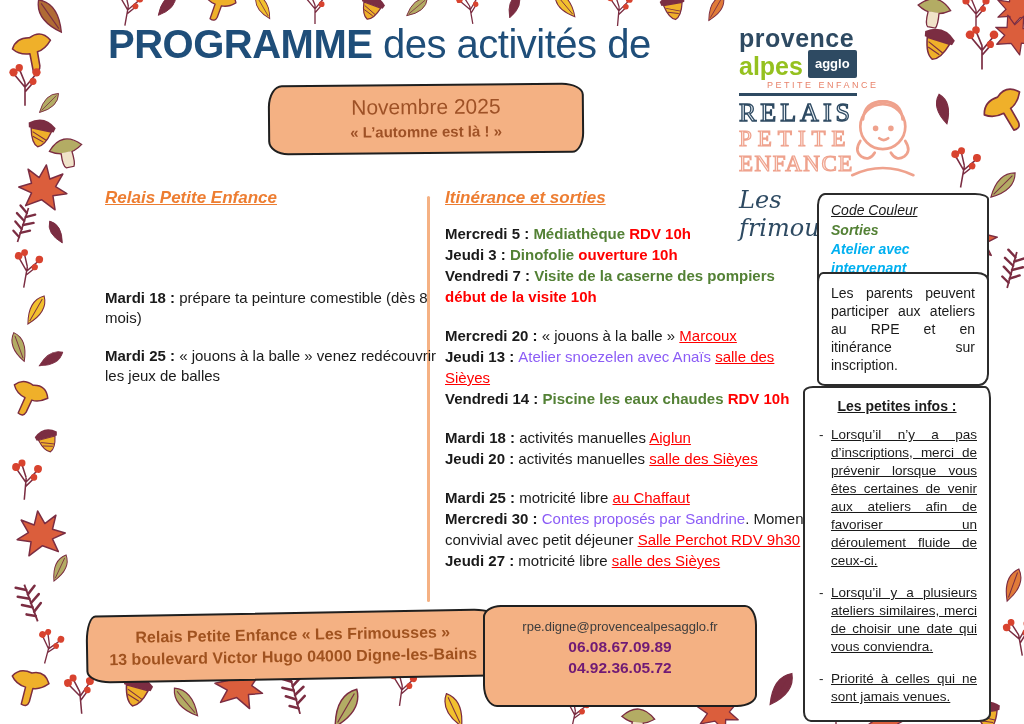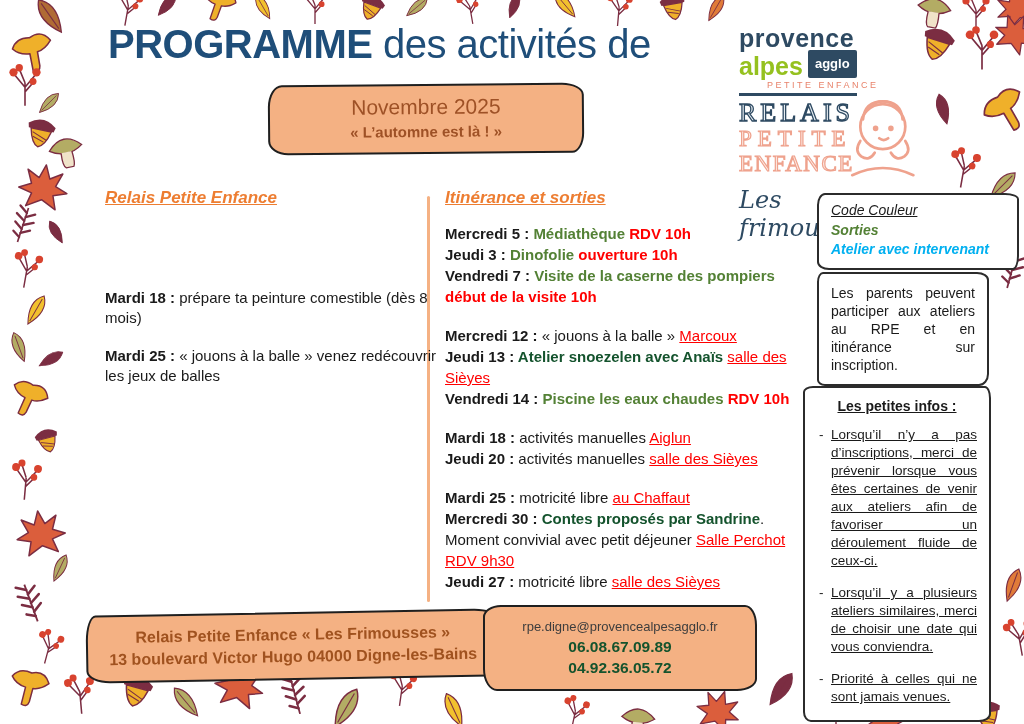"Code Couleur" .code-box { width: 202px -> 172px }
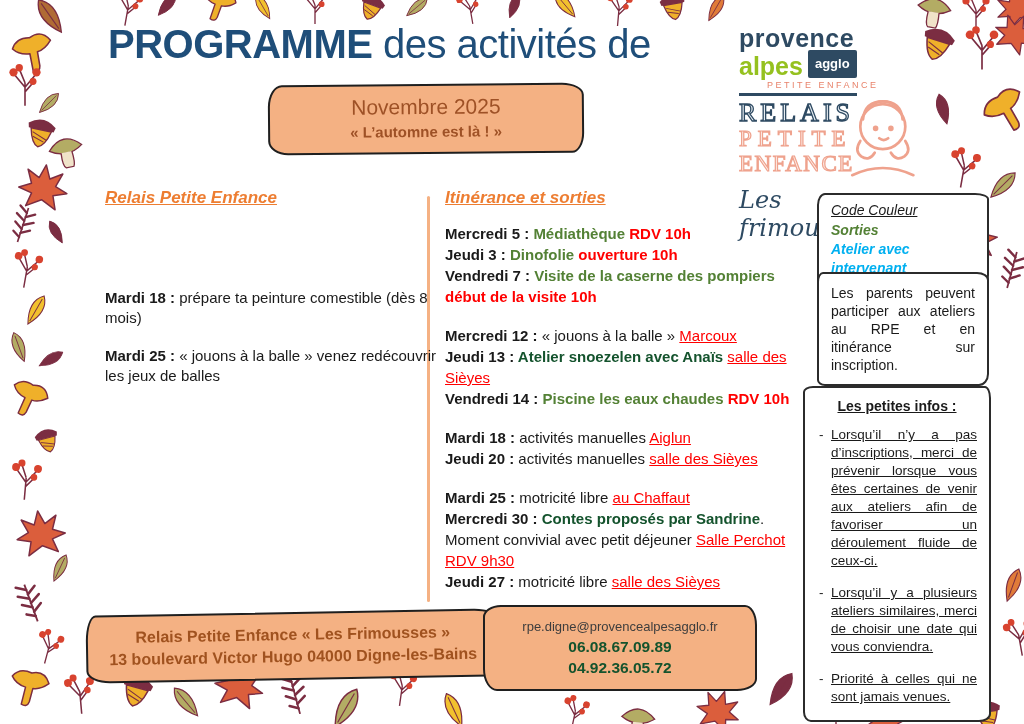"Mercredi 12 :" span.seg-b { text: 12 -> 20 }
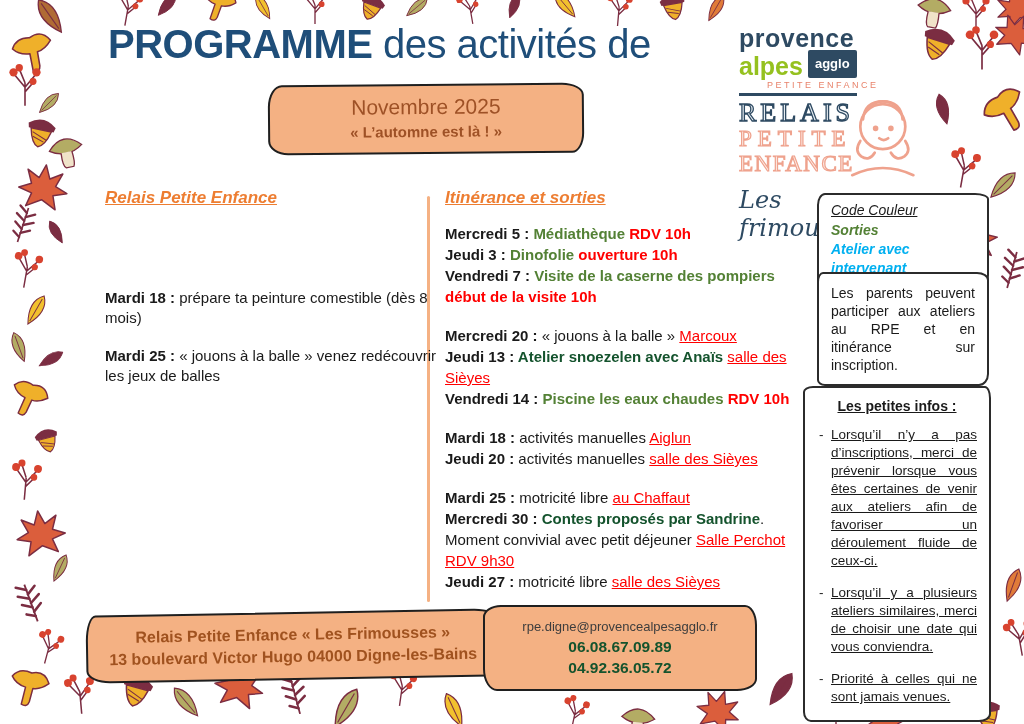"Atelier snoezelen avec Anaïs" .seg-cyan { color: #14532d -> #8b5cf6; font-weight: 700 -> 400 }
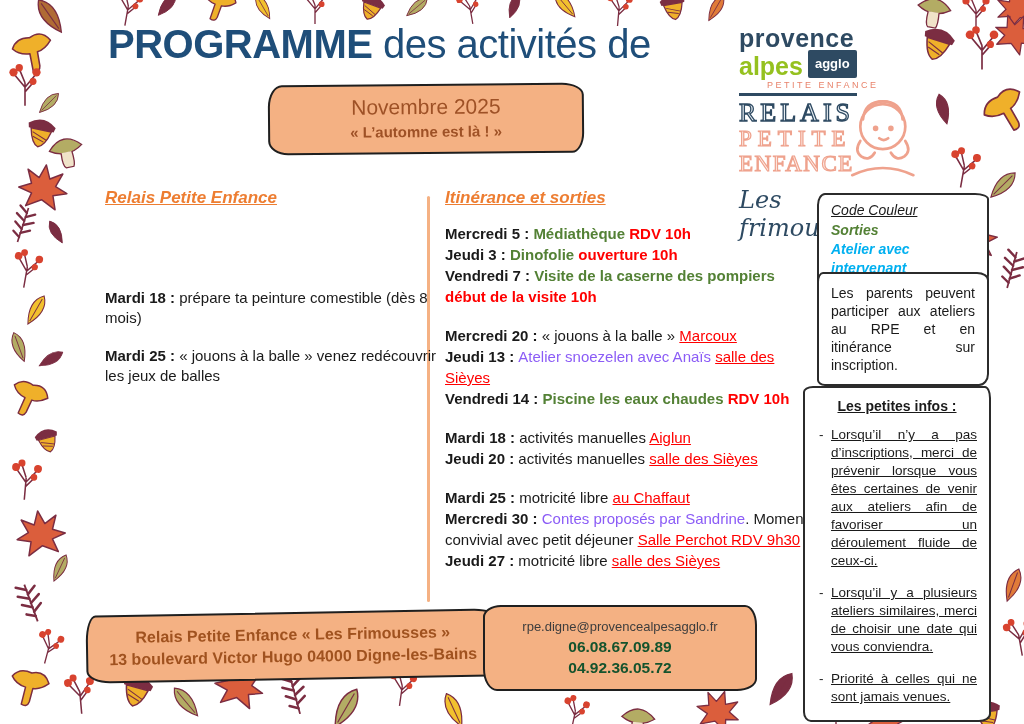"rpe.digne@provencealpesagglo.fr" .contact-banner { height: 86px -> 102px }
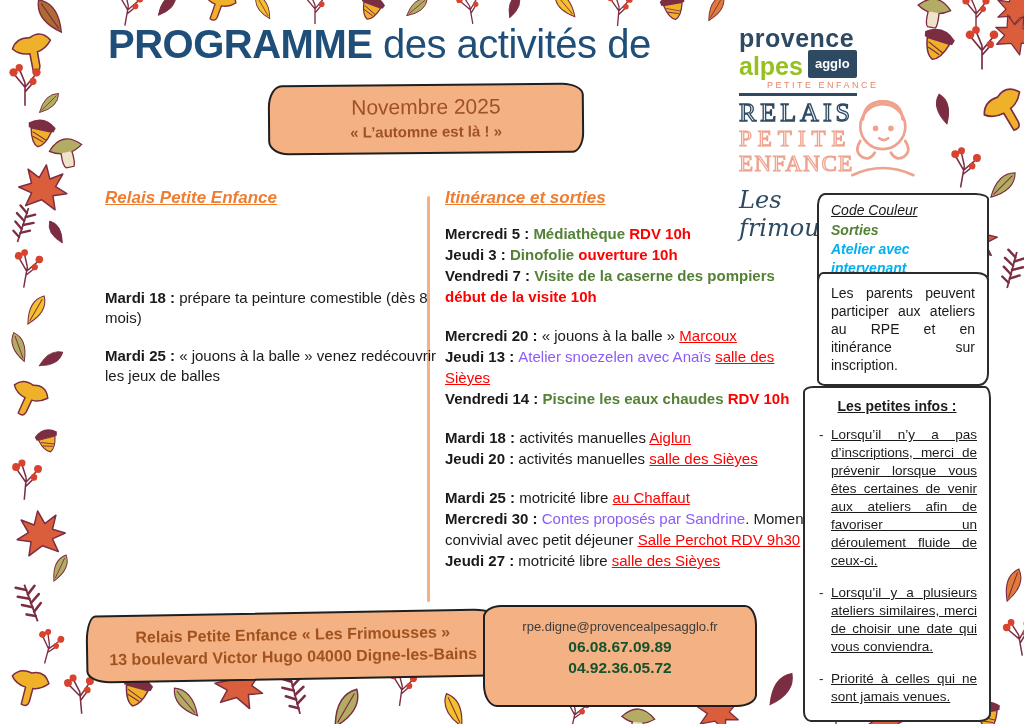"06.08.67.09.89" .contact-phone { color: #14532d -> #701a75 }
